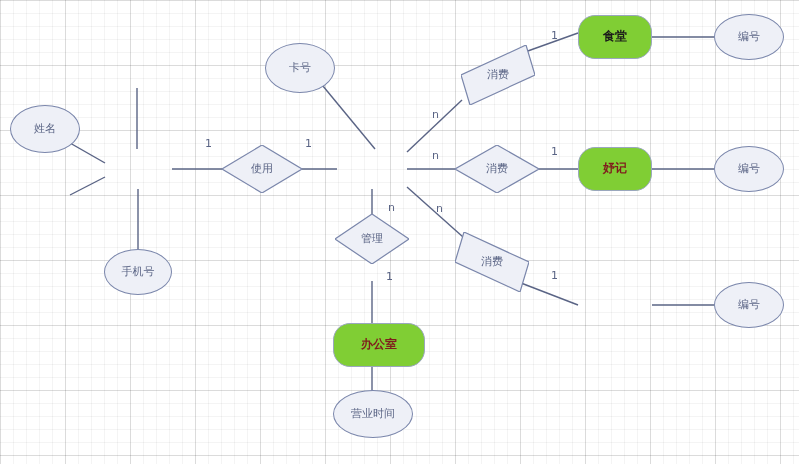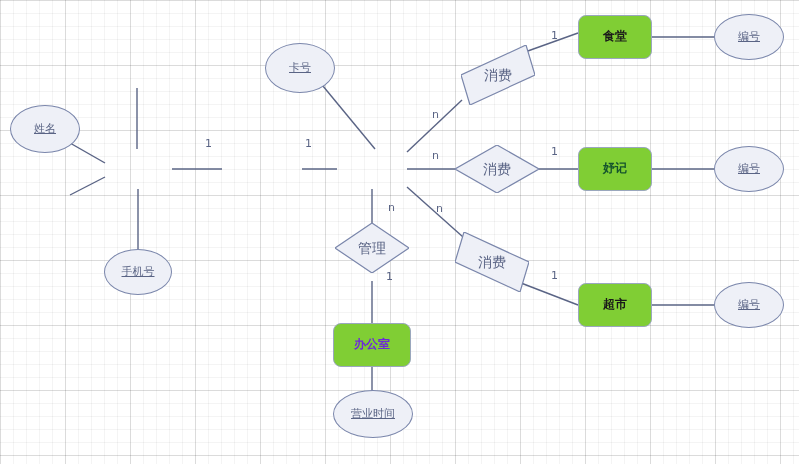"食堂" .entity { border-radius: 8px -> 17px }
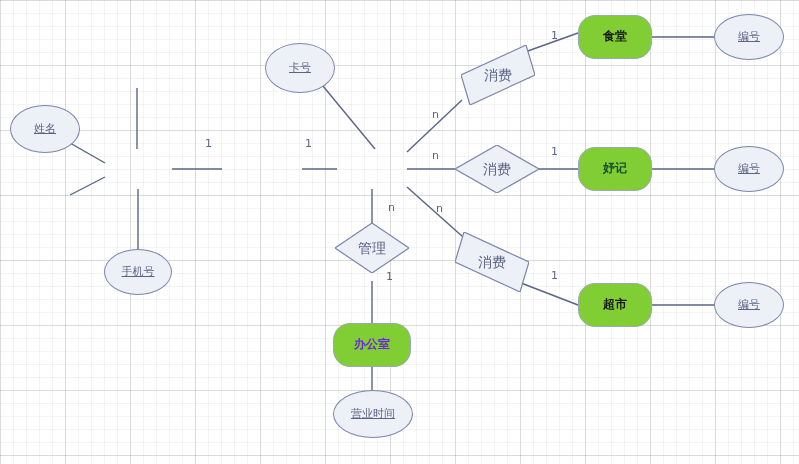"编号" .attribute { text-decoration: underline -> none }
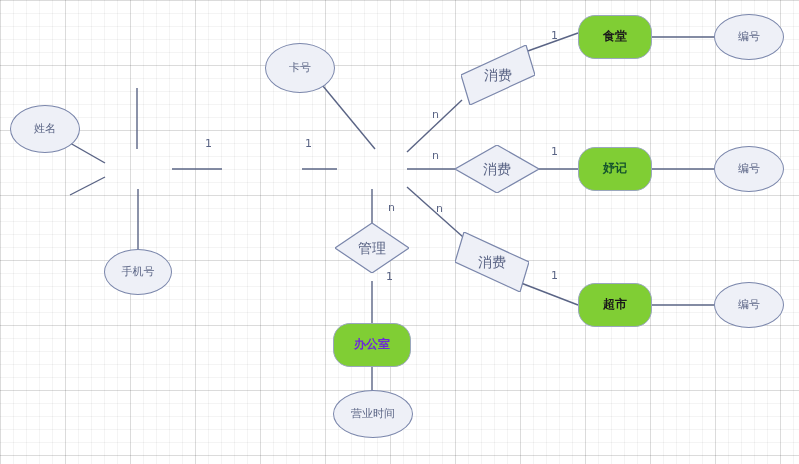"消费" .relationship { font-size: 14px -> 11px }
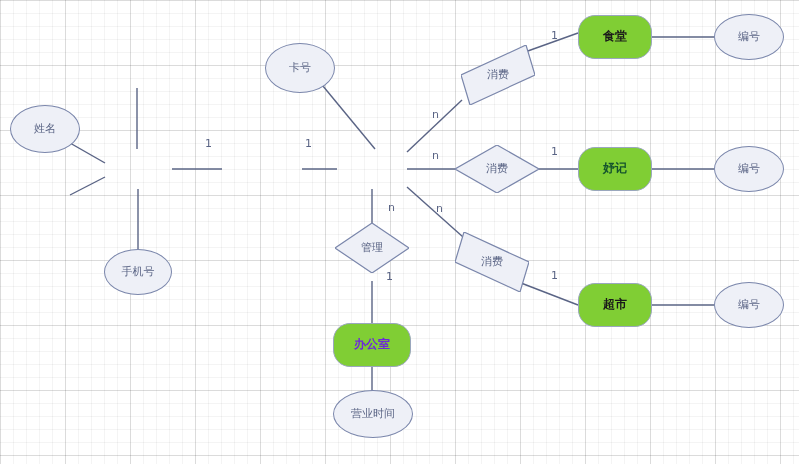"使用" div.node { html: none -> <div> <svg> <polygon></polygon> </svg> <span>使用</span> </div> }
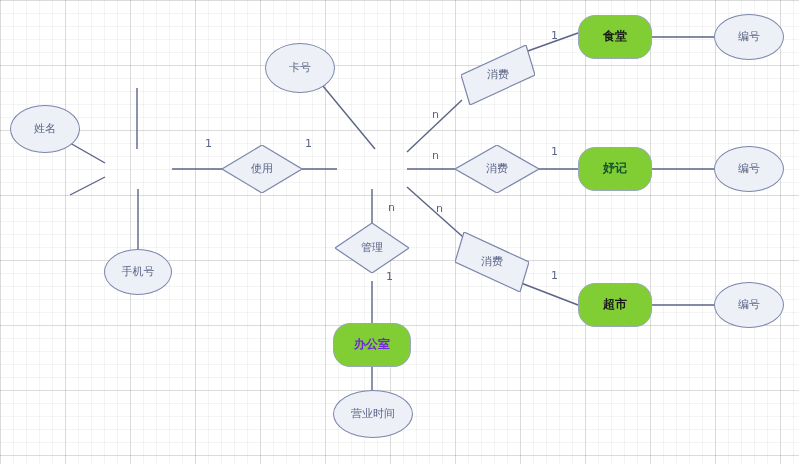"妤记" div.node { color: #14532d -> #7f1d1d }
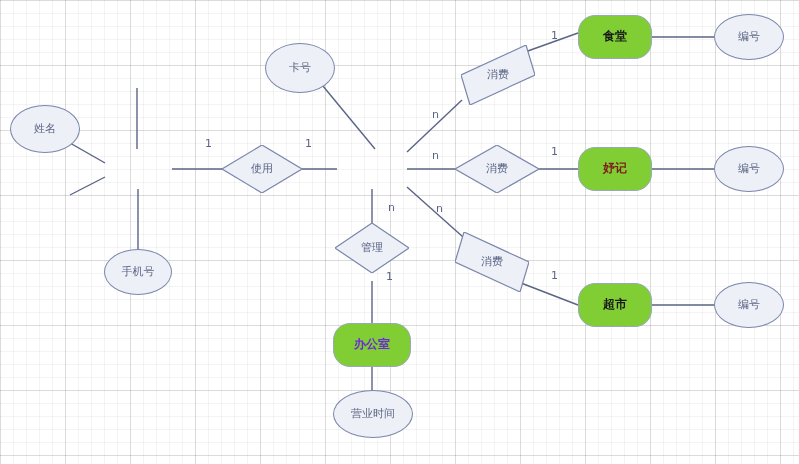"管理" div.node { top: 223px -> 214px }
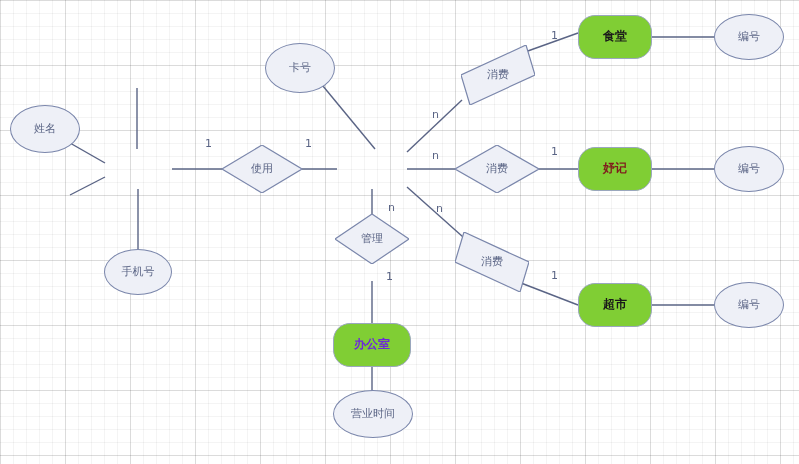"超市" div.node { html: <div> <span>超市</span> </div> -> none }
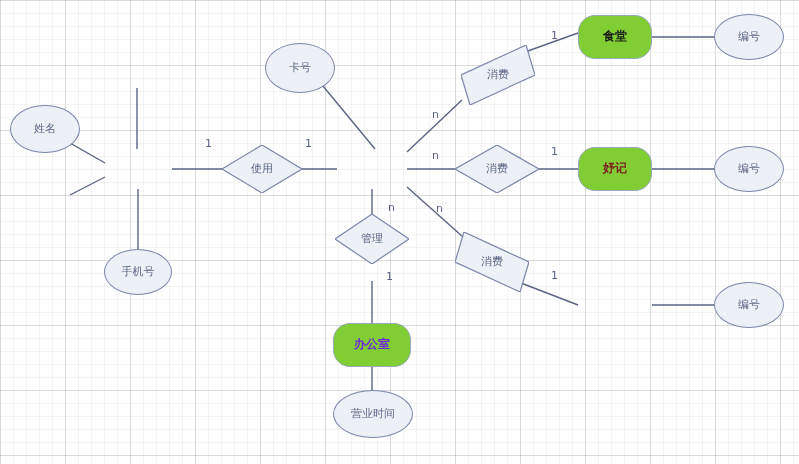"办公室" div.node { color: #6d28d9 -> #7f1d1d; width: 78px -> 92px }
